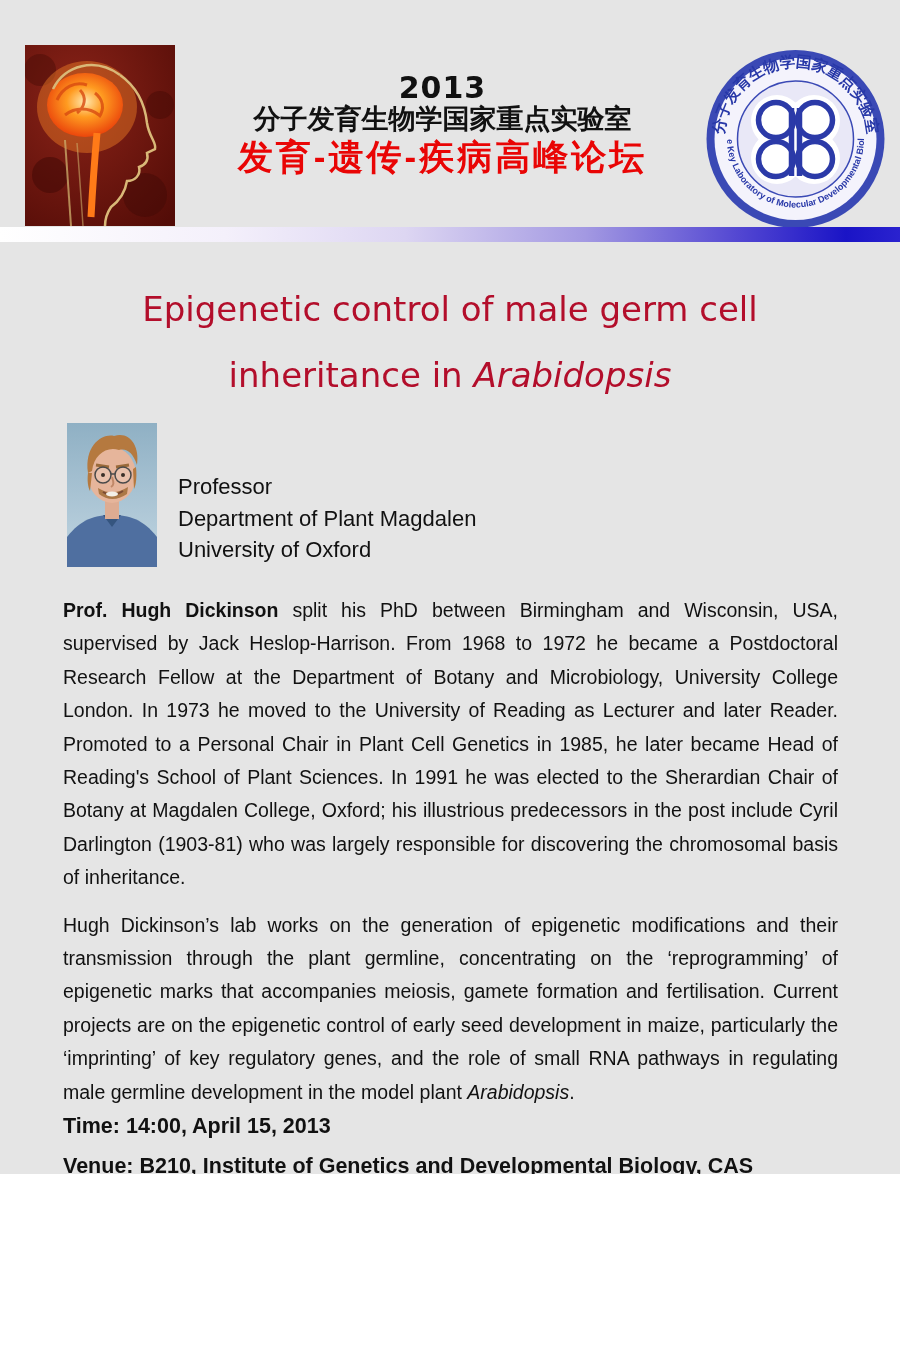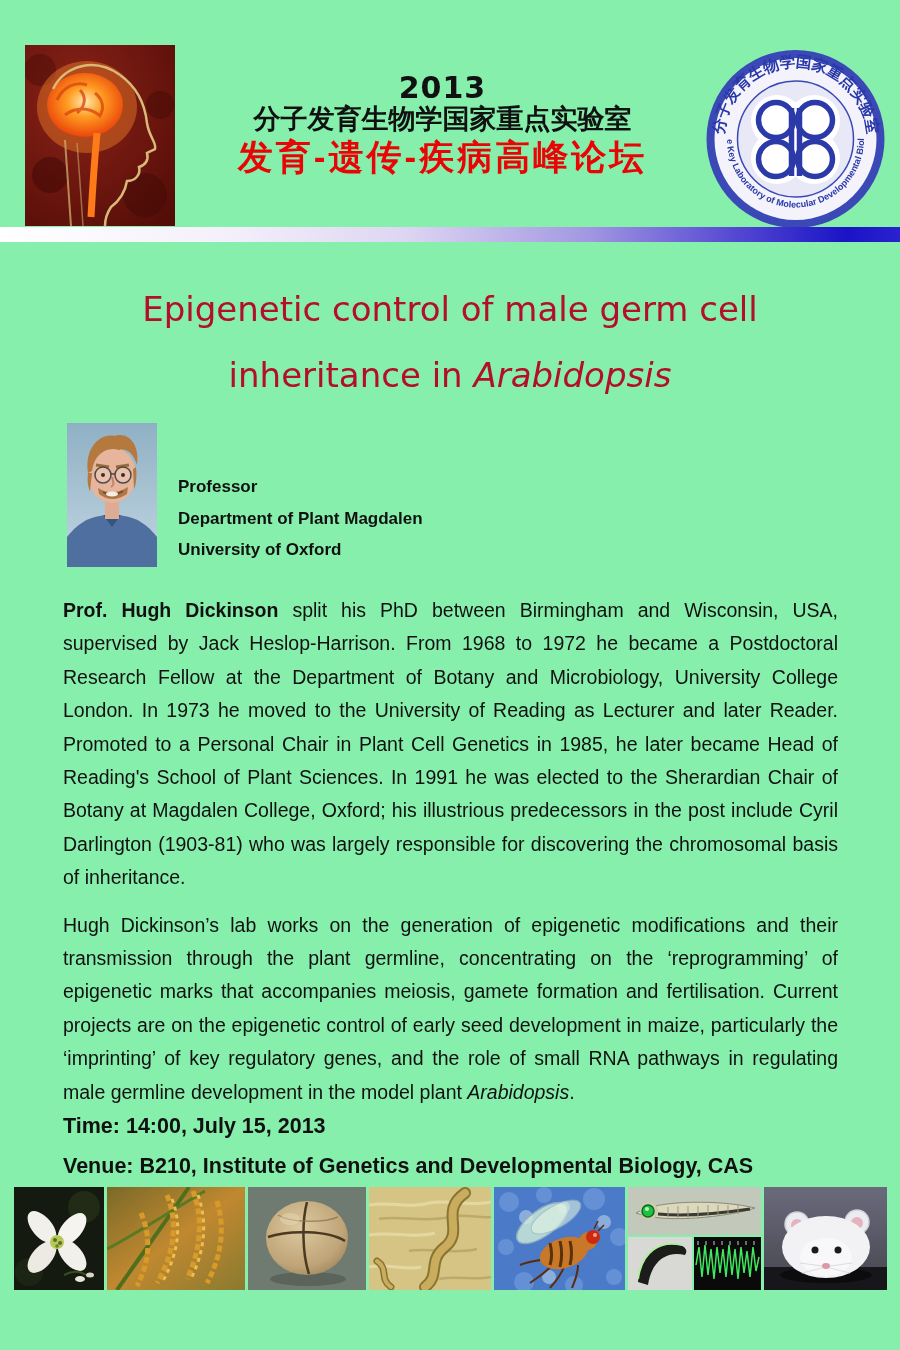"2013" .poster { background: #86efac -> #e5e5e5; height: 1350px -> 1174px }
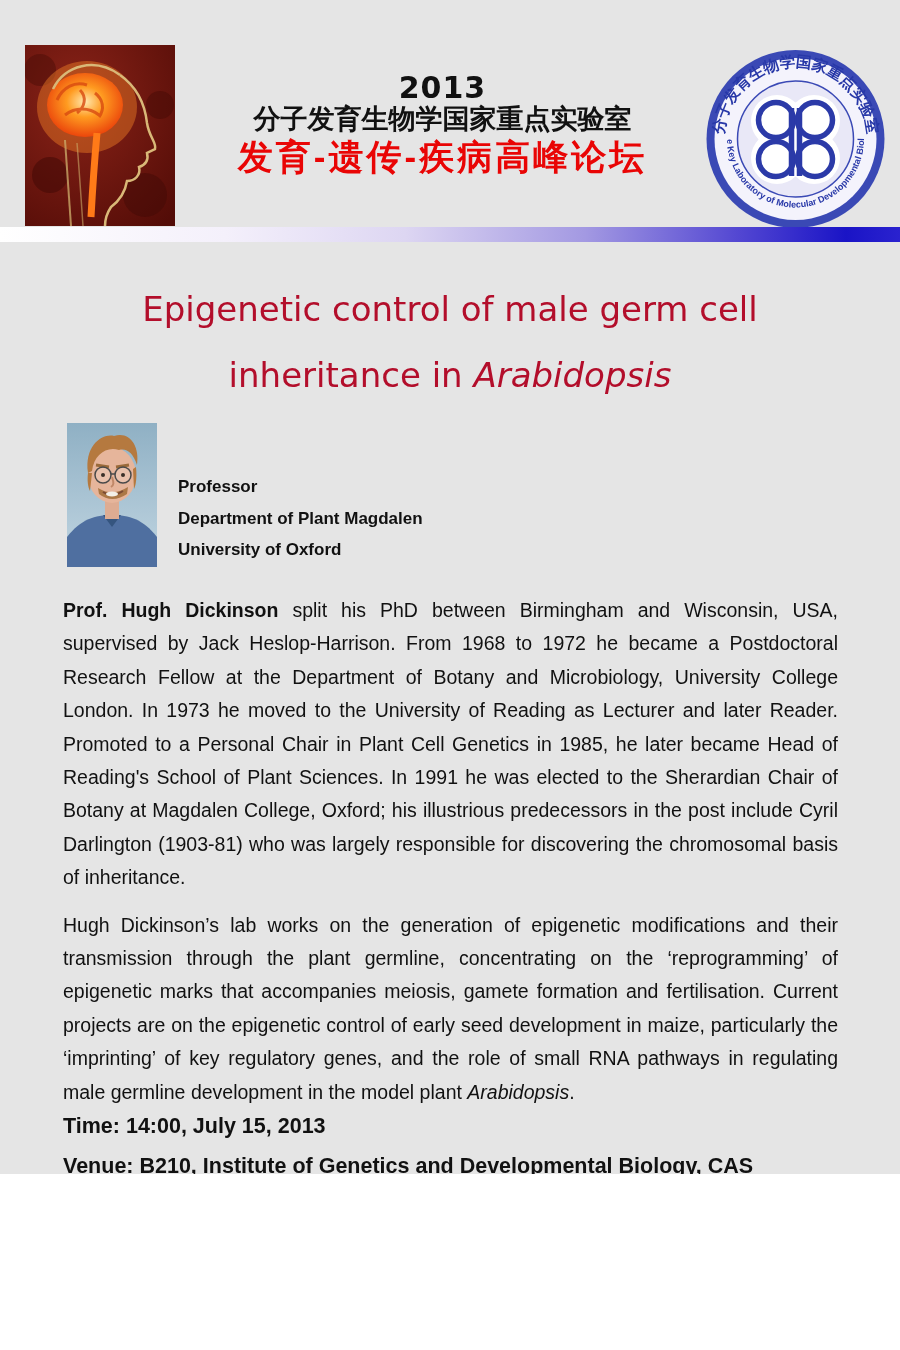"Professor" .speaker-roles { font-size: 17px -> 22px; font-weight: bold -> normal }
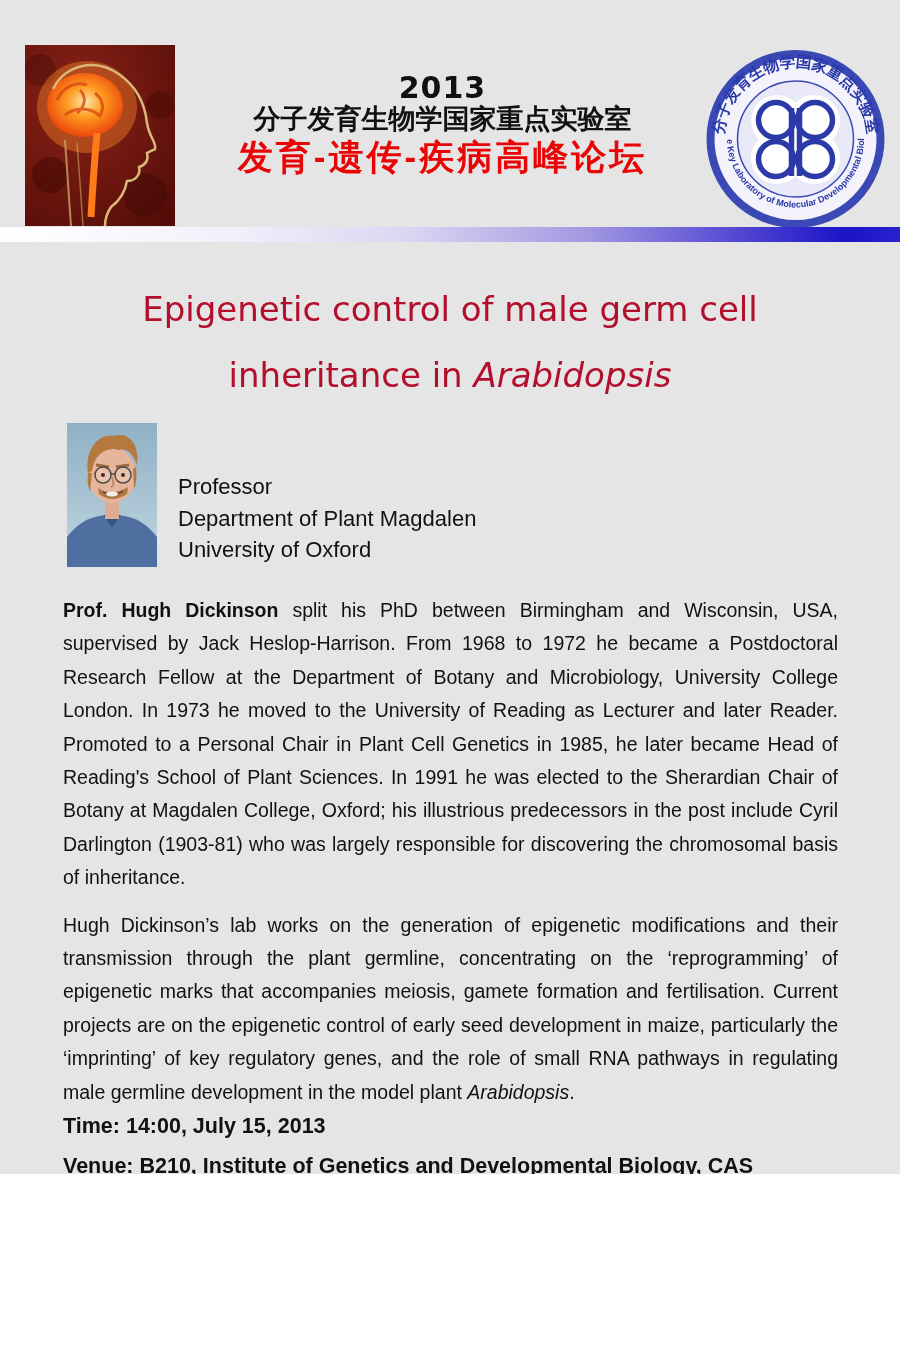"Time: 14:00, July 15, 2013" div { text: July -> April }
